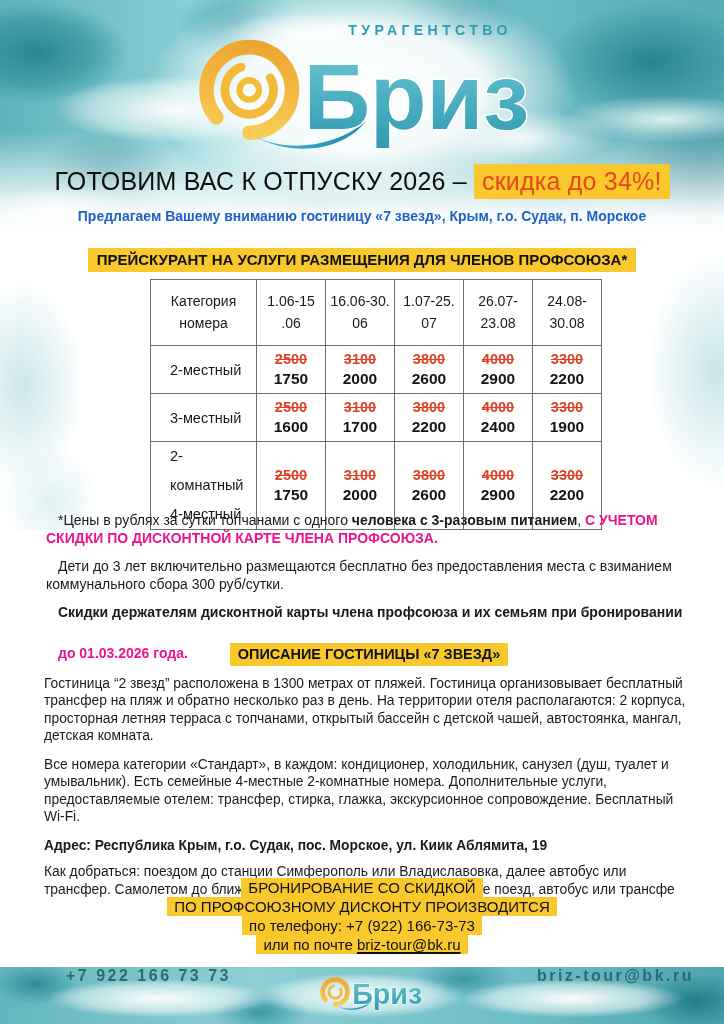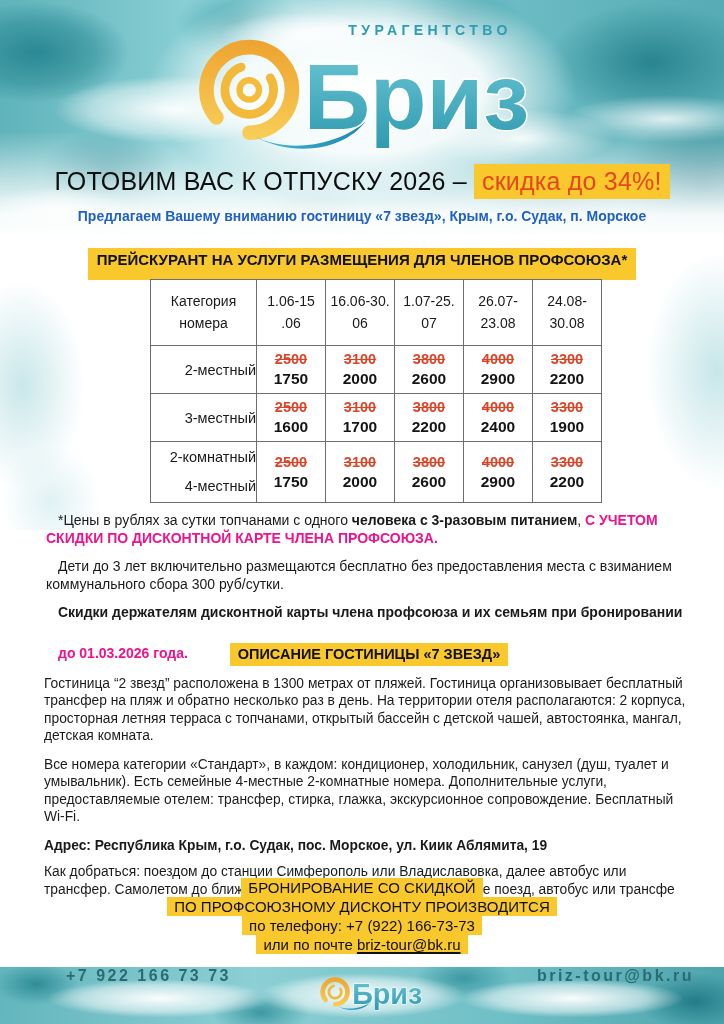"ПРЕЙСКУРАНТ НА УСЛУГИ РАЗМЕЩЕНИЯ ДЛЯ" .pricelist-heading .hl { padding: 3px 9px 12px -> 3px 9px 4px }
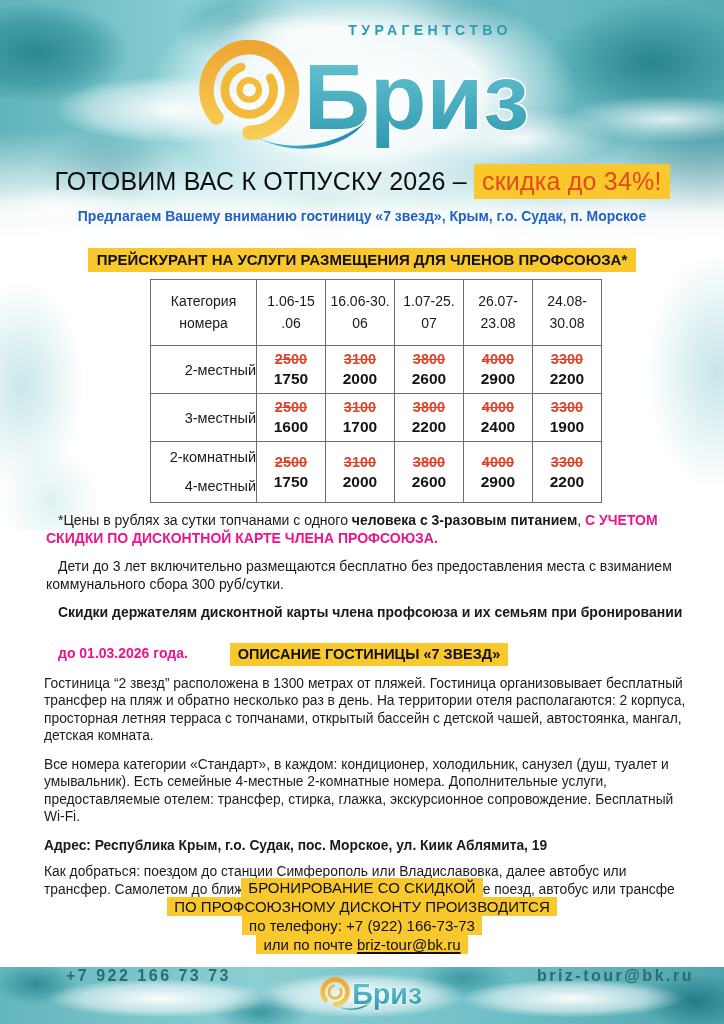"2-местный" td.cat { padding-left: 5px -> 19px; text-align: right -> left }
